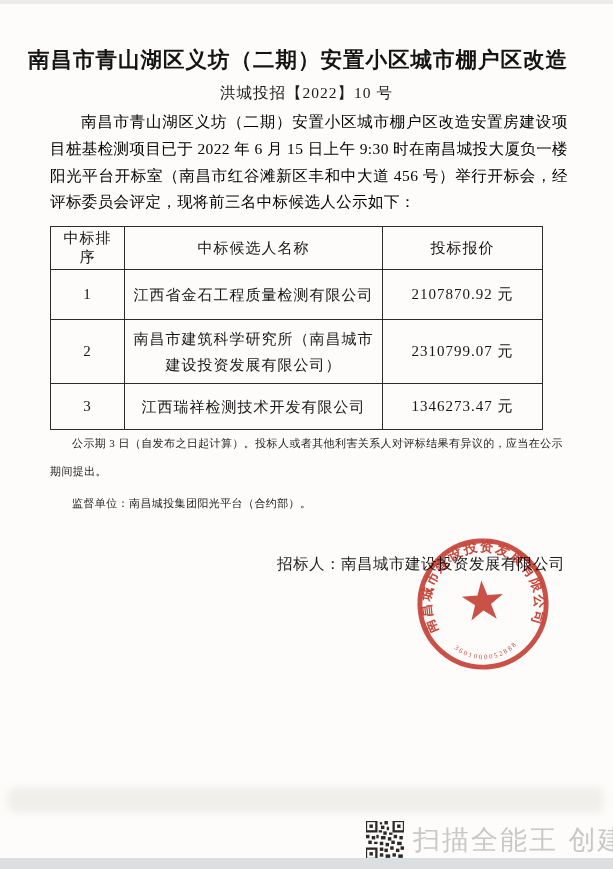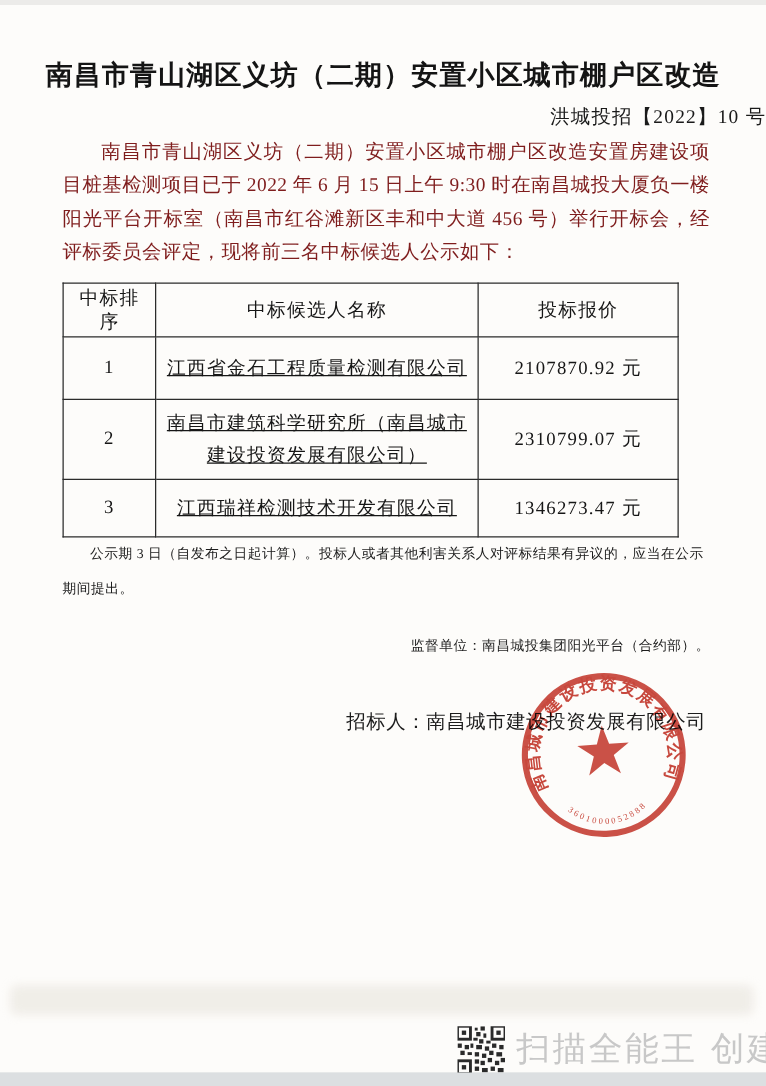"南昌市青山湖区义坊（二期）安置小区城市棚户区改造" .title { text-align: center -> none }
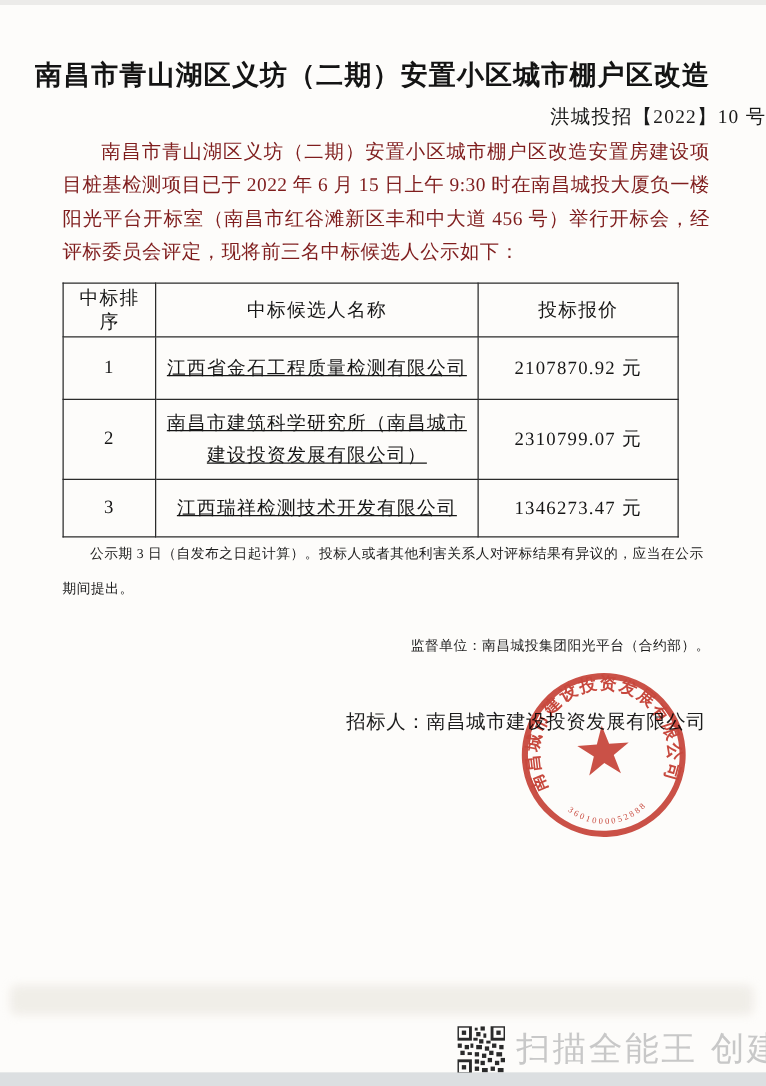"洪城投招【2022】10 号" .doc-number { text-align: right -> center }
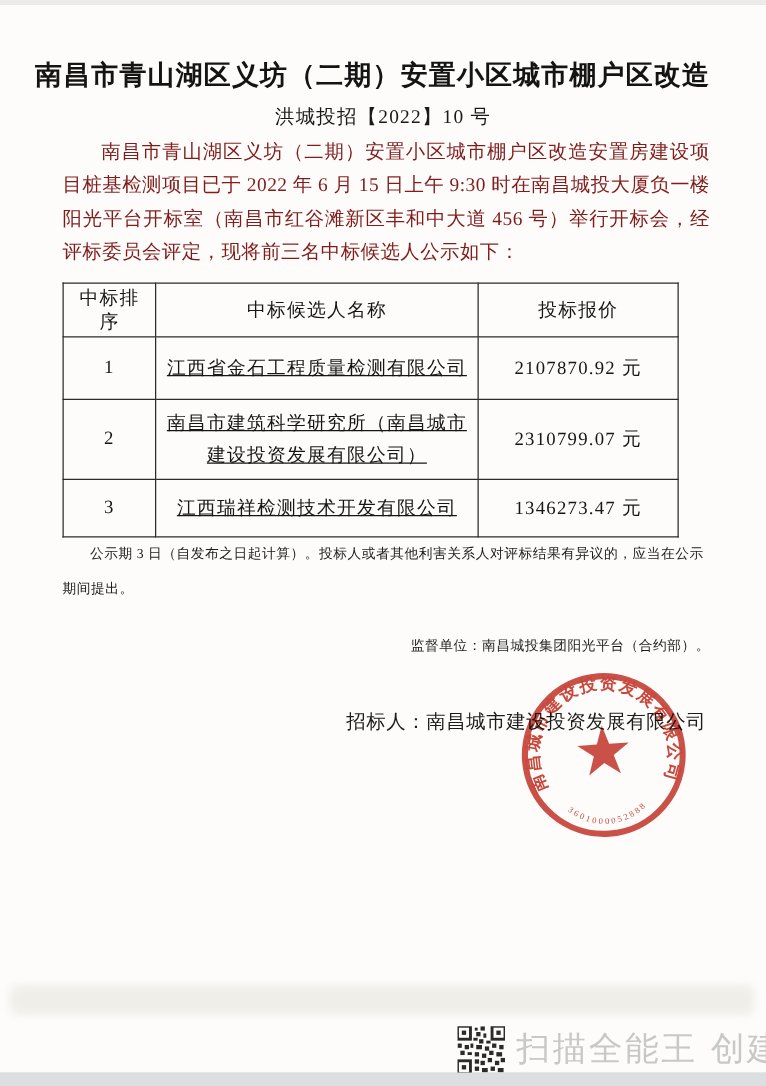"南昌市青山湖区义坊（二期）安置小区城市棚户区改造安置房建设项目桩基检测项目已于" .para { color: #7f1d1d -> #000000 }
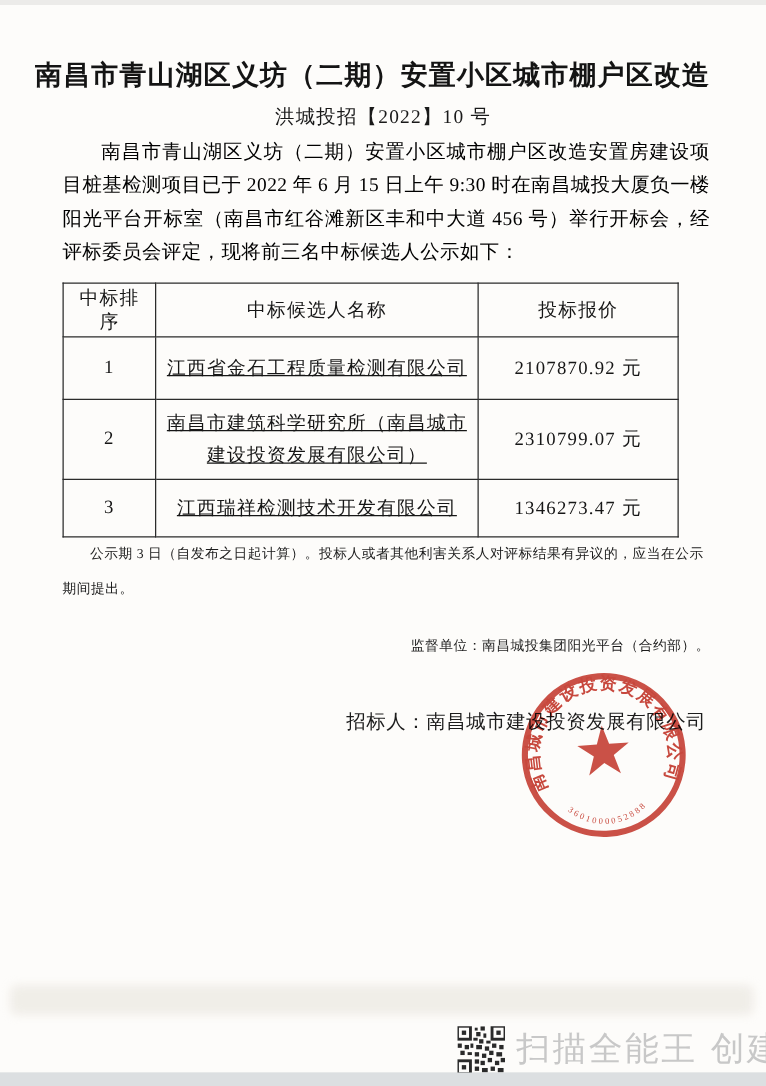"江西省金石工程质量检测有限公司" td.name-cell { text-decoration: underline -> none }
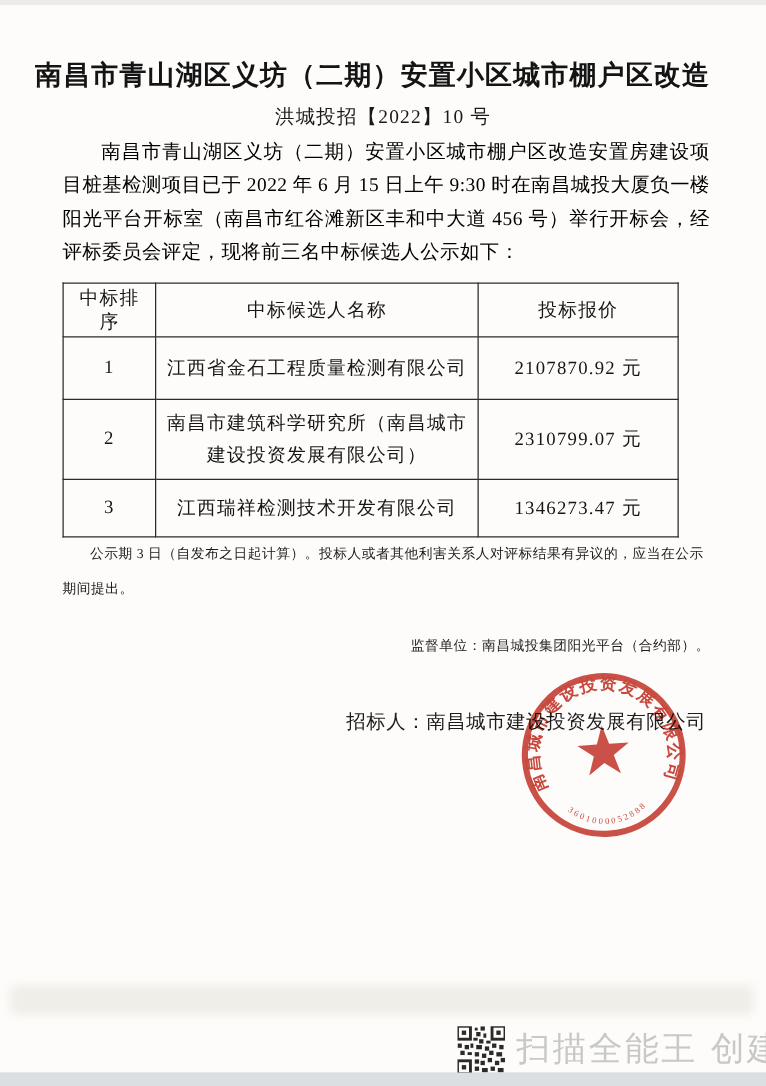"监督单位：南昌城投集团阳光平台（合约部）。" div.line-indent { margin-top: 19px -> 5px; text-align: right -> none }
